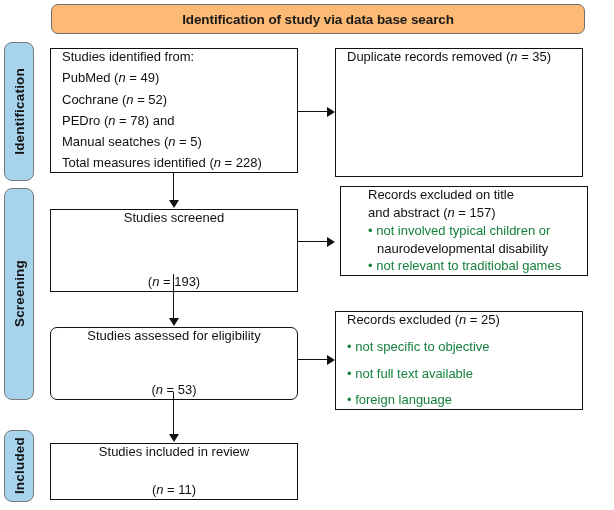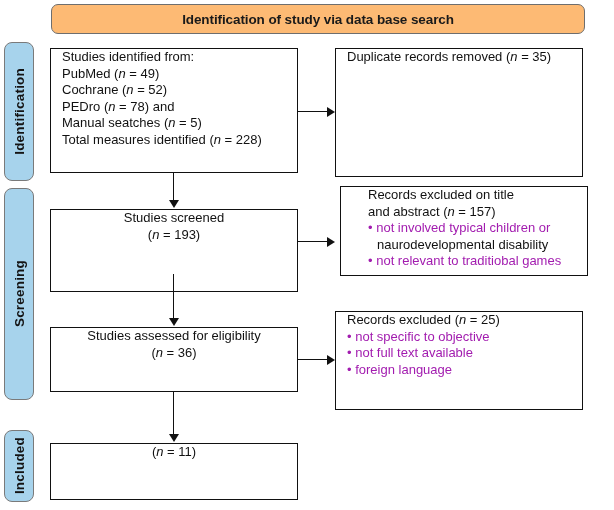"Studies identified from:" .flow-box-inner { justify-content: flex-start -> space-between }
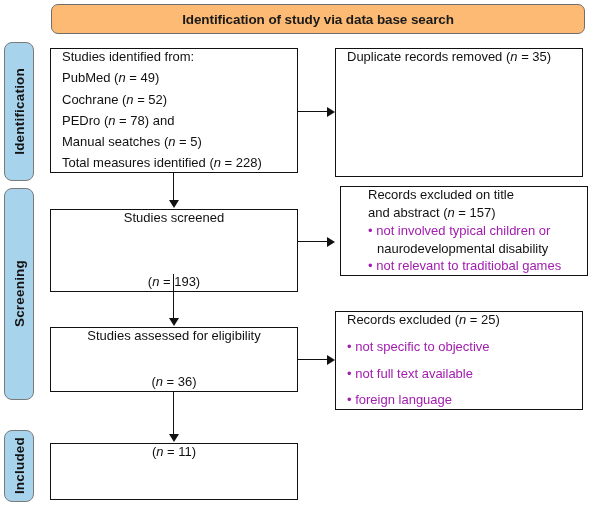"• not involved typical children" .bullet-line { color: #a21caf -> #15803d }
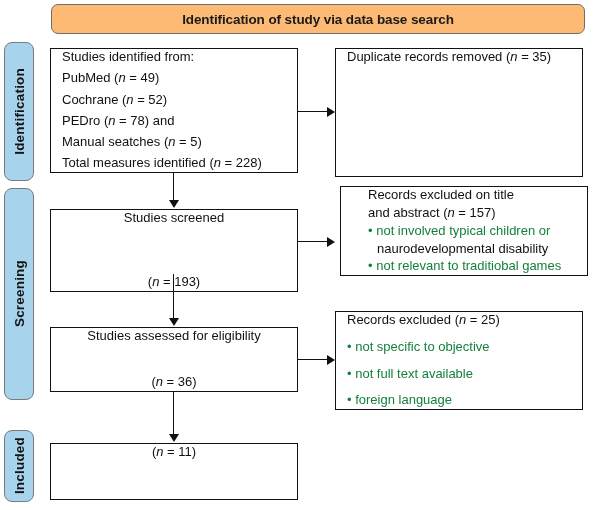"Studies assessed for eligibility" #box-eligibility { border-radius: none -> 7px; height: 65px -> 73px }
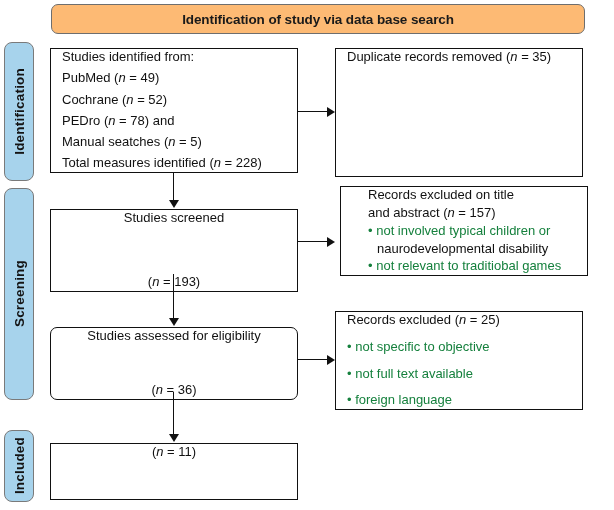"= 36)" span { text: 36 -> 53 }
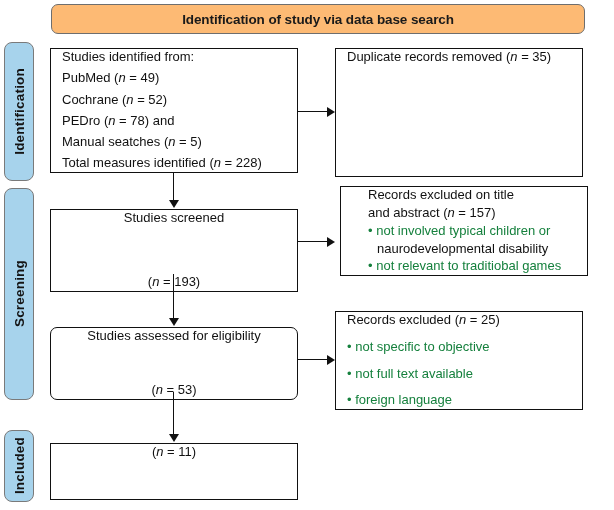"Studies included in review" div.box-line { html: none -> <div><span>Studies included in review</span></div> }
